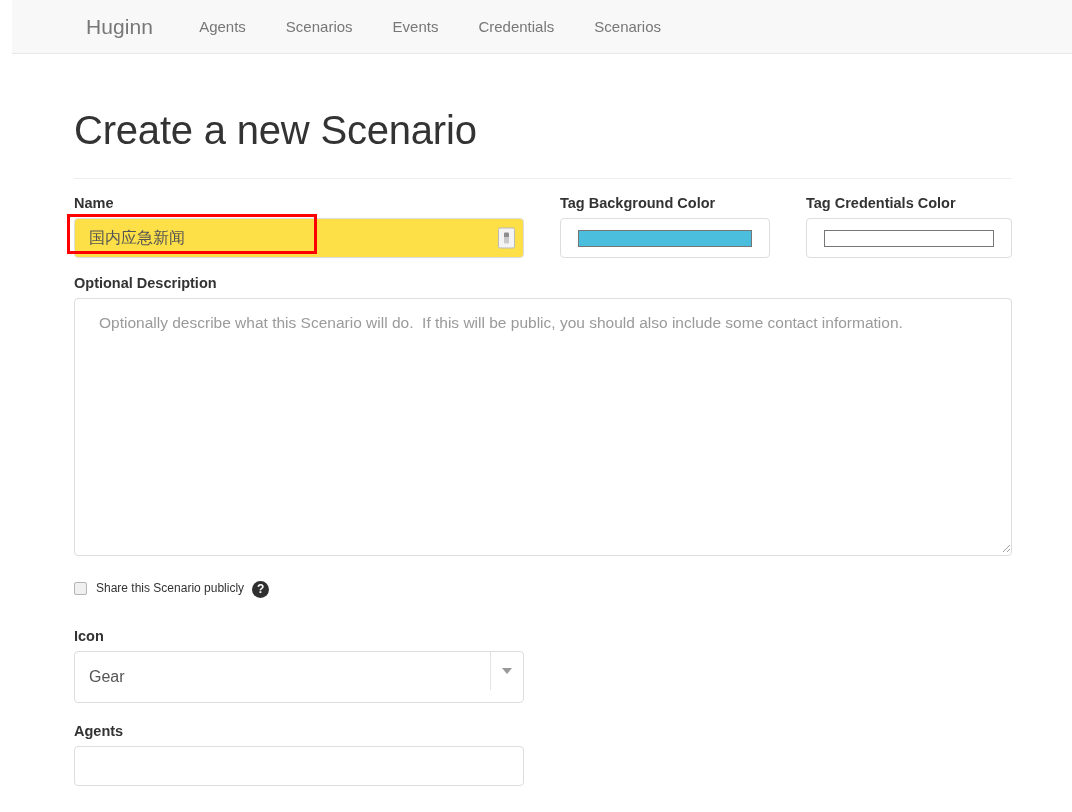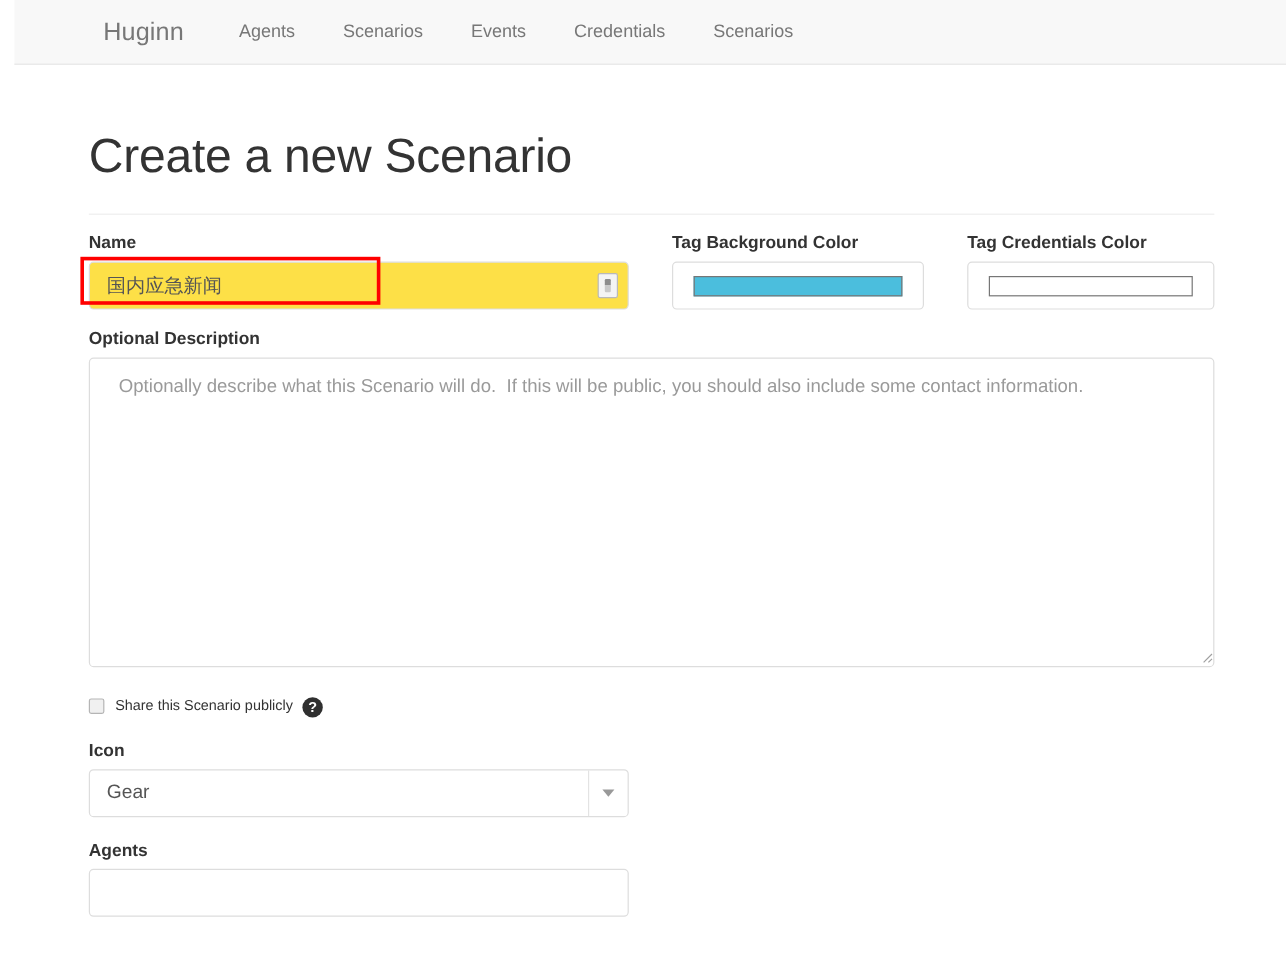"Icon" .field-icon { margin-top: 18px -> 28px }
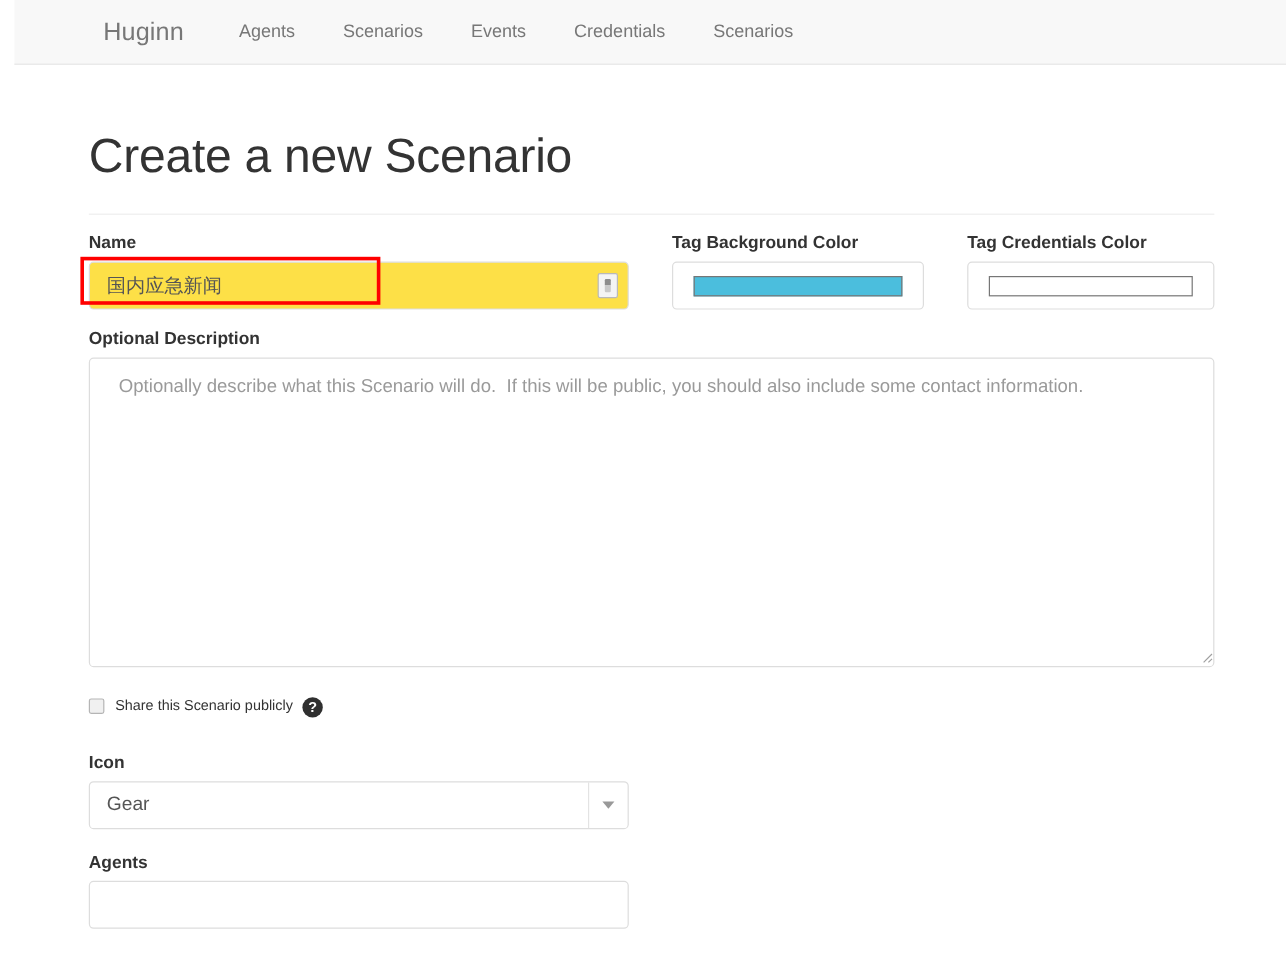"Gear" .select-wrap { height: 40px -> 52px }
